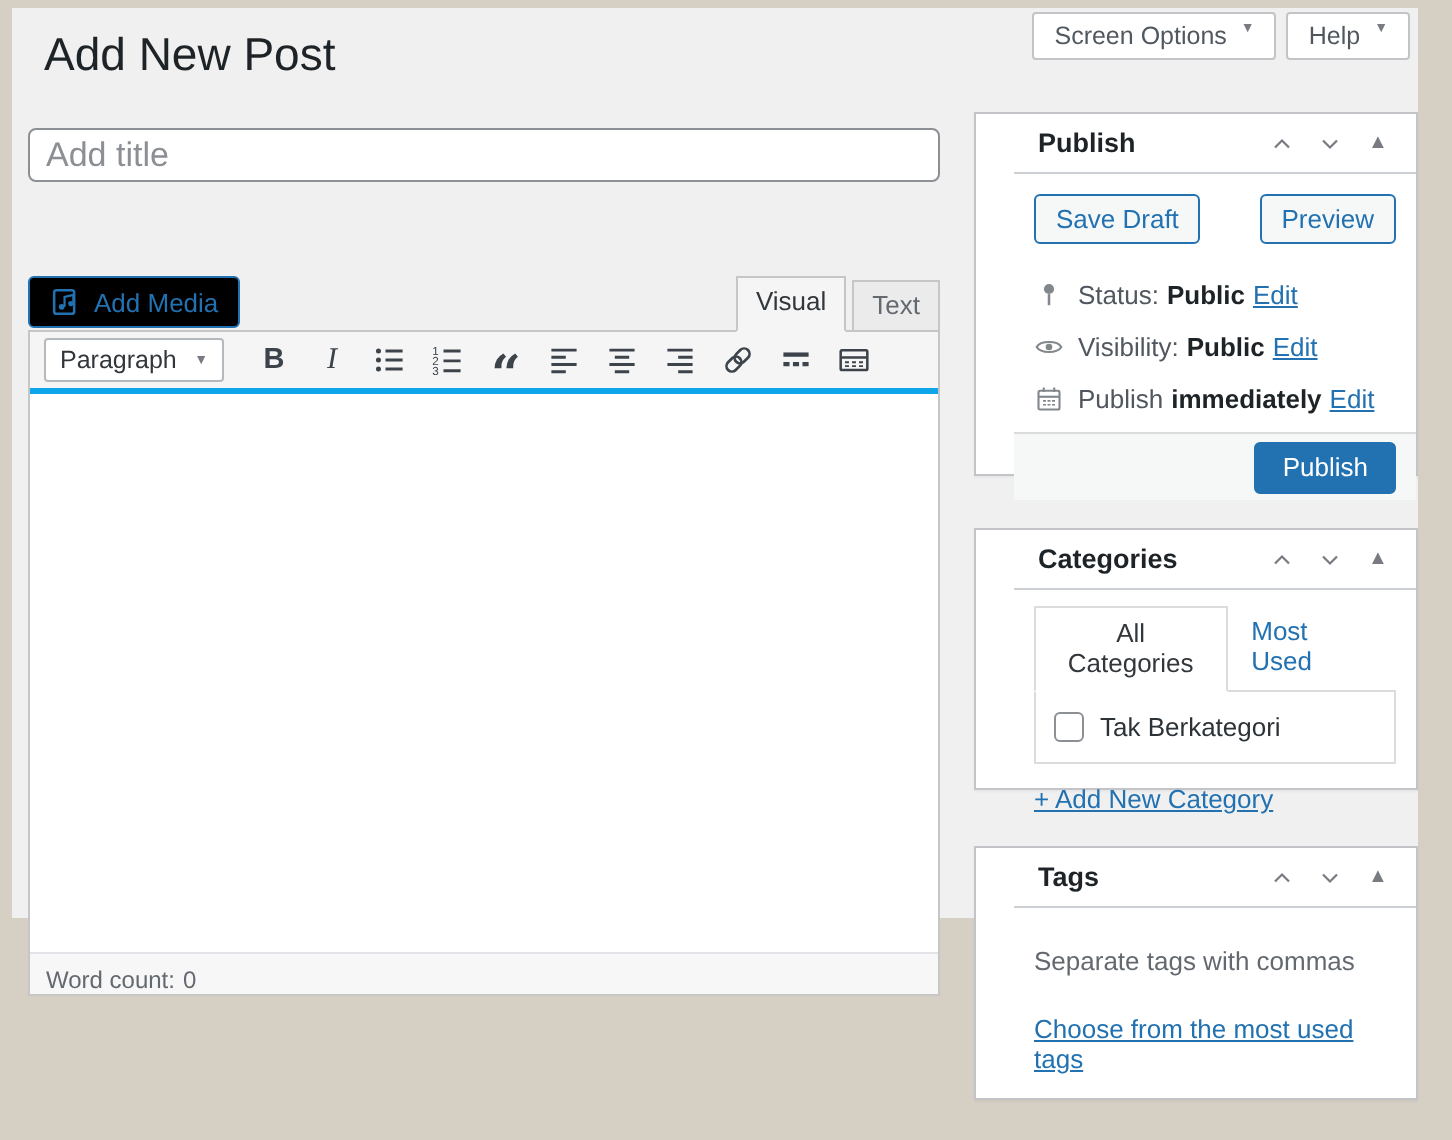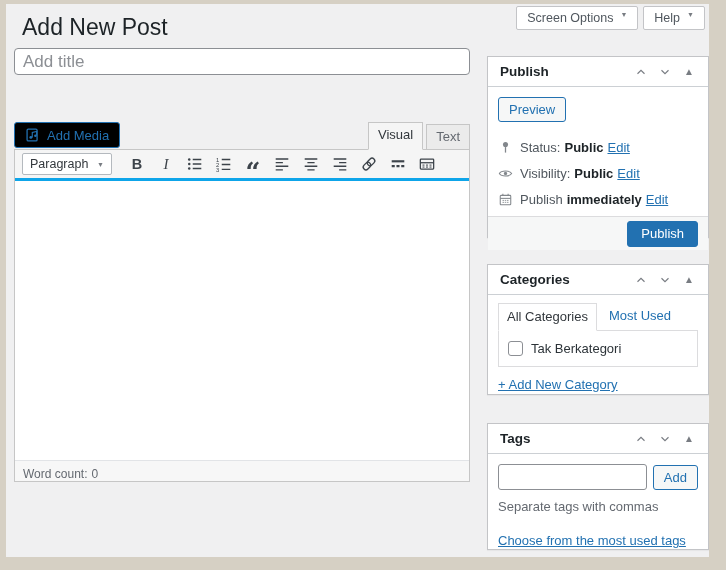"Add New Post" .page { height: 553px -> 455px }
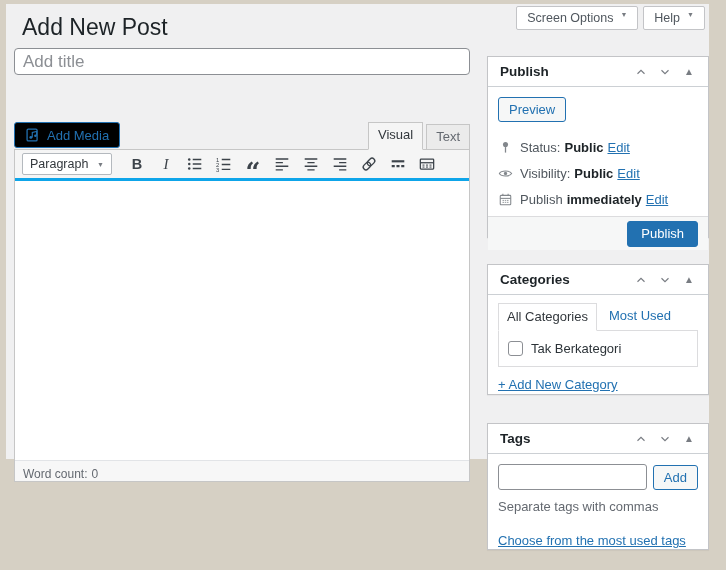"Add title" .left-col { top: 44px -> 60px }
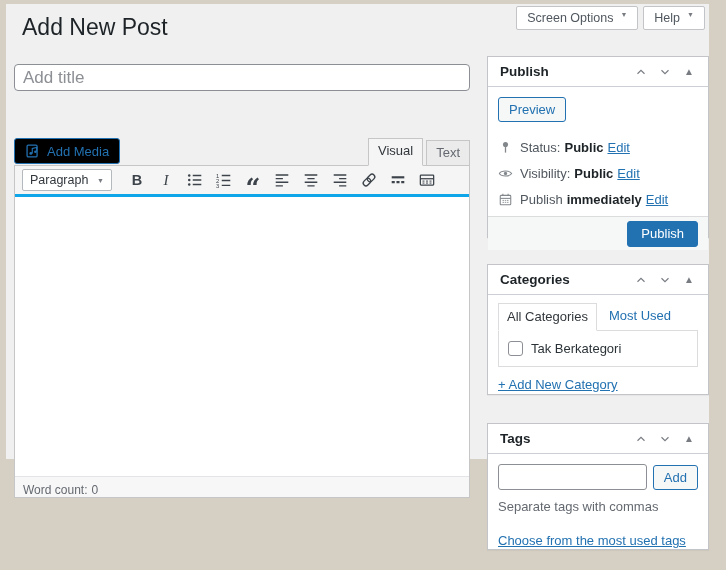"Publish" .postbox { padding-left: none -> 19px }
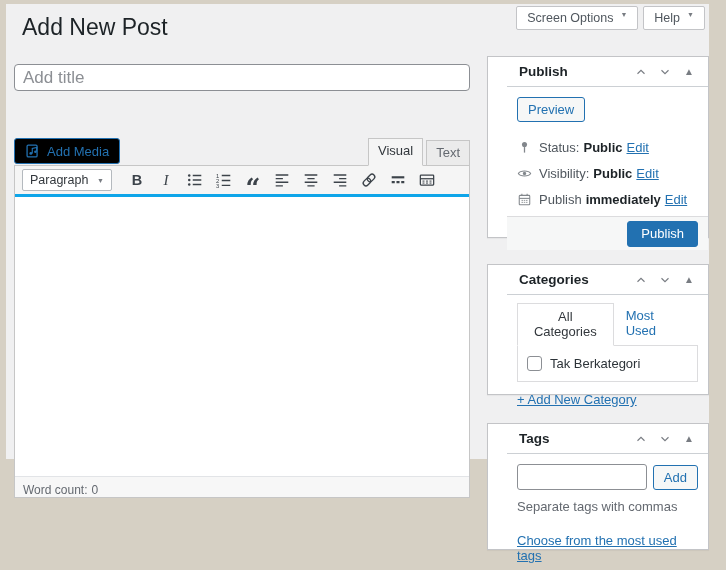"Save Draft" button.btn-secondary { html: none -> <button>Save Draft</button> }
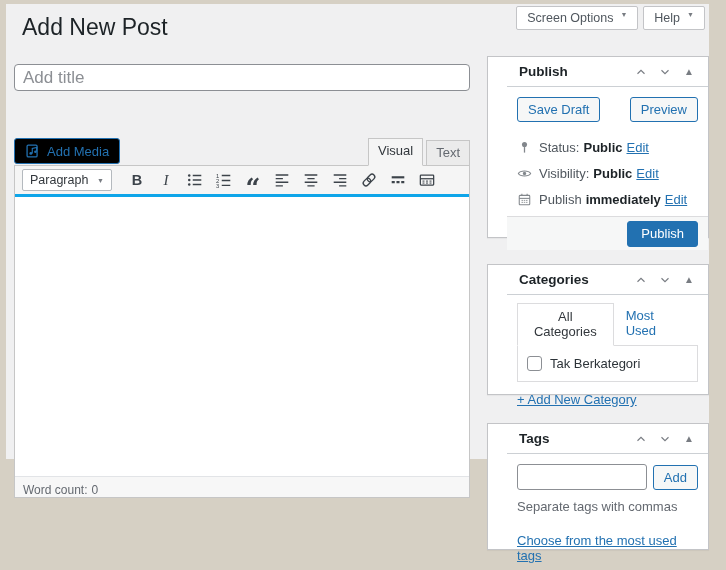"Add" div.tags-row { html: <div> <input> <button>Add</button> </div> -> none }
